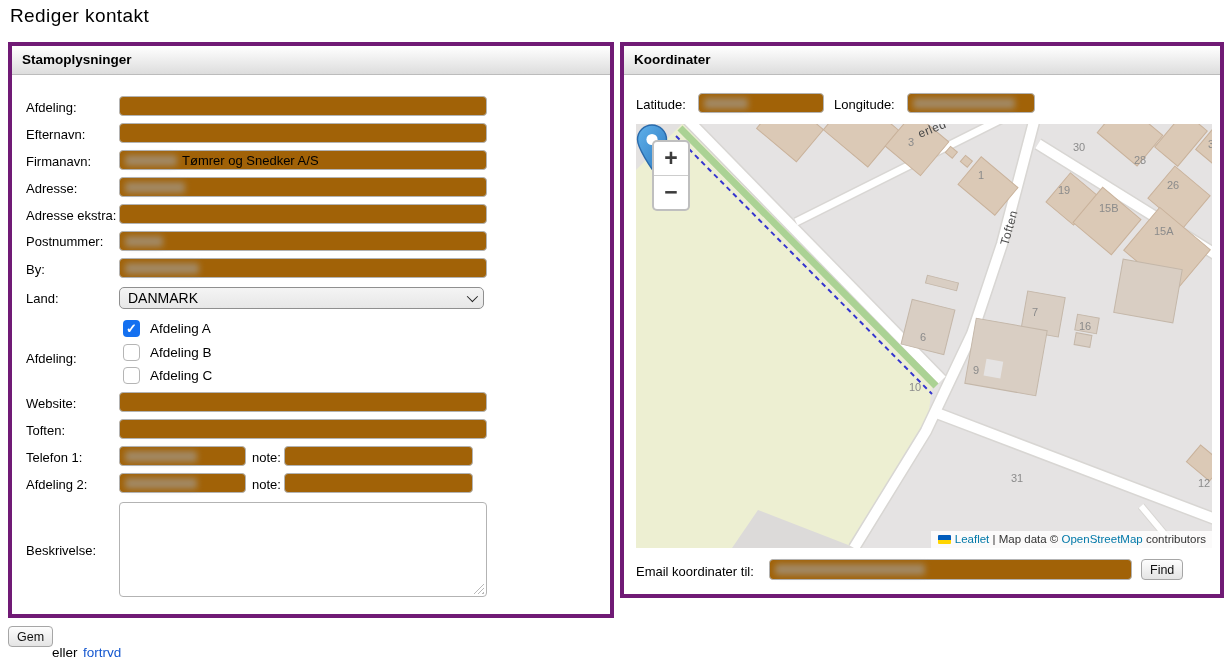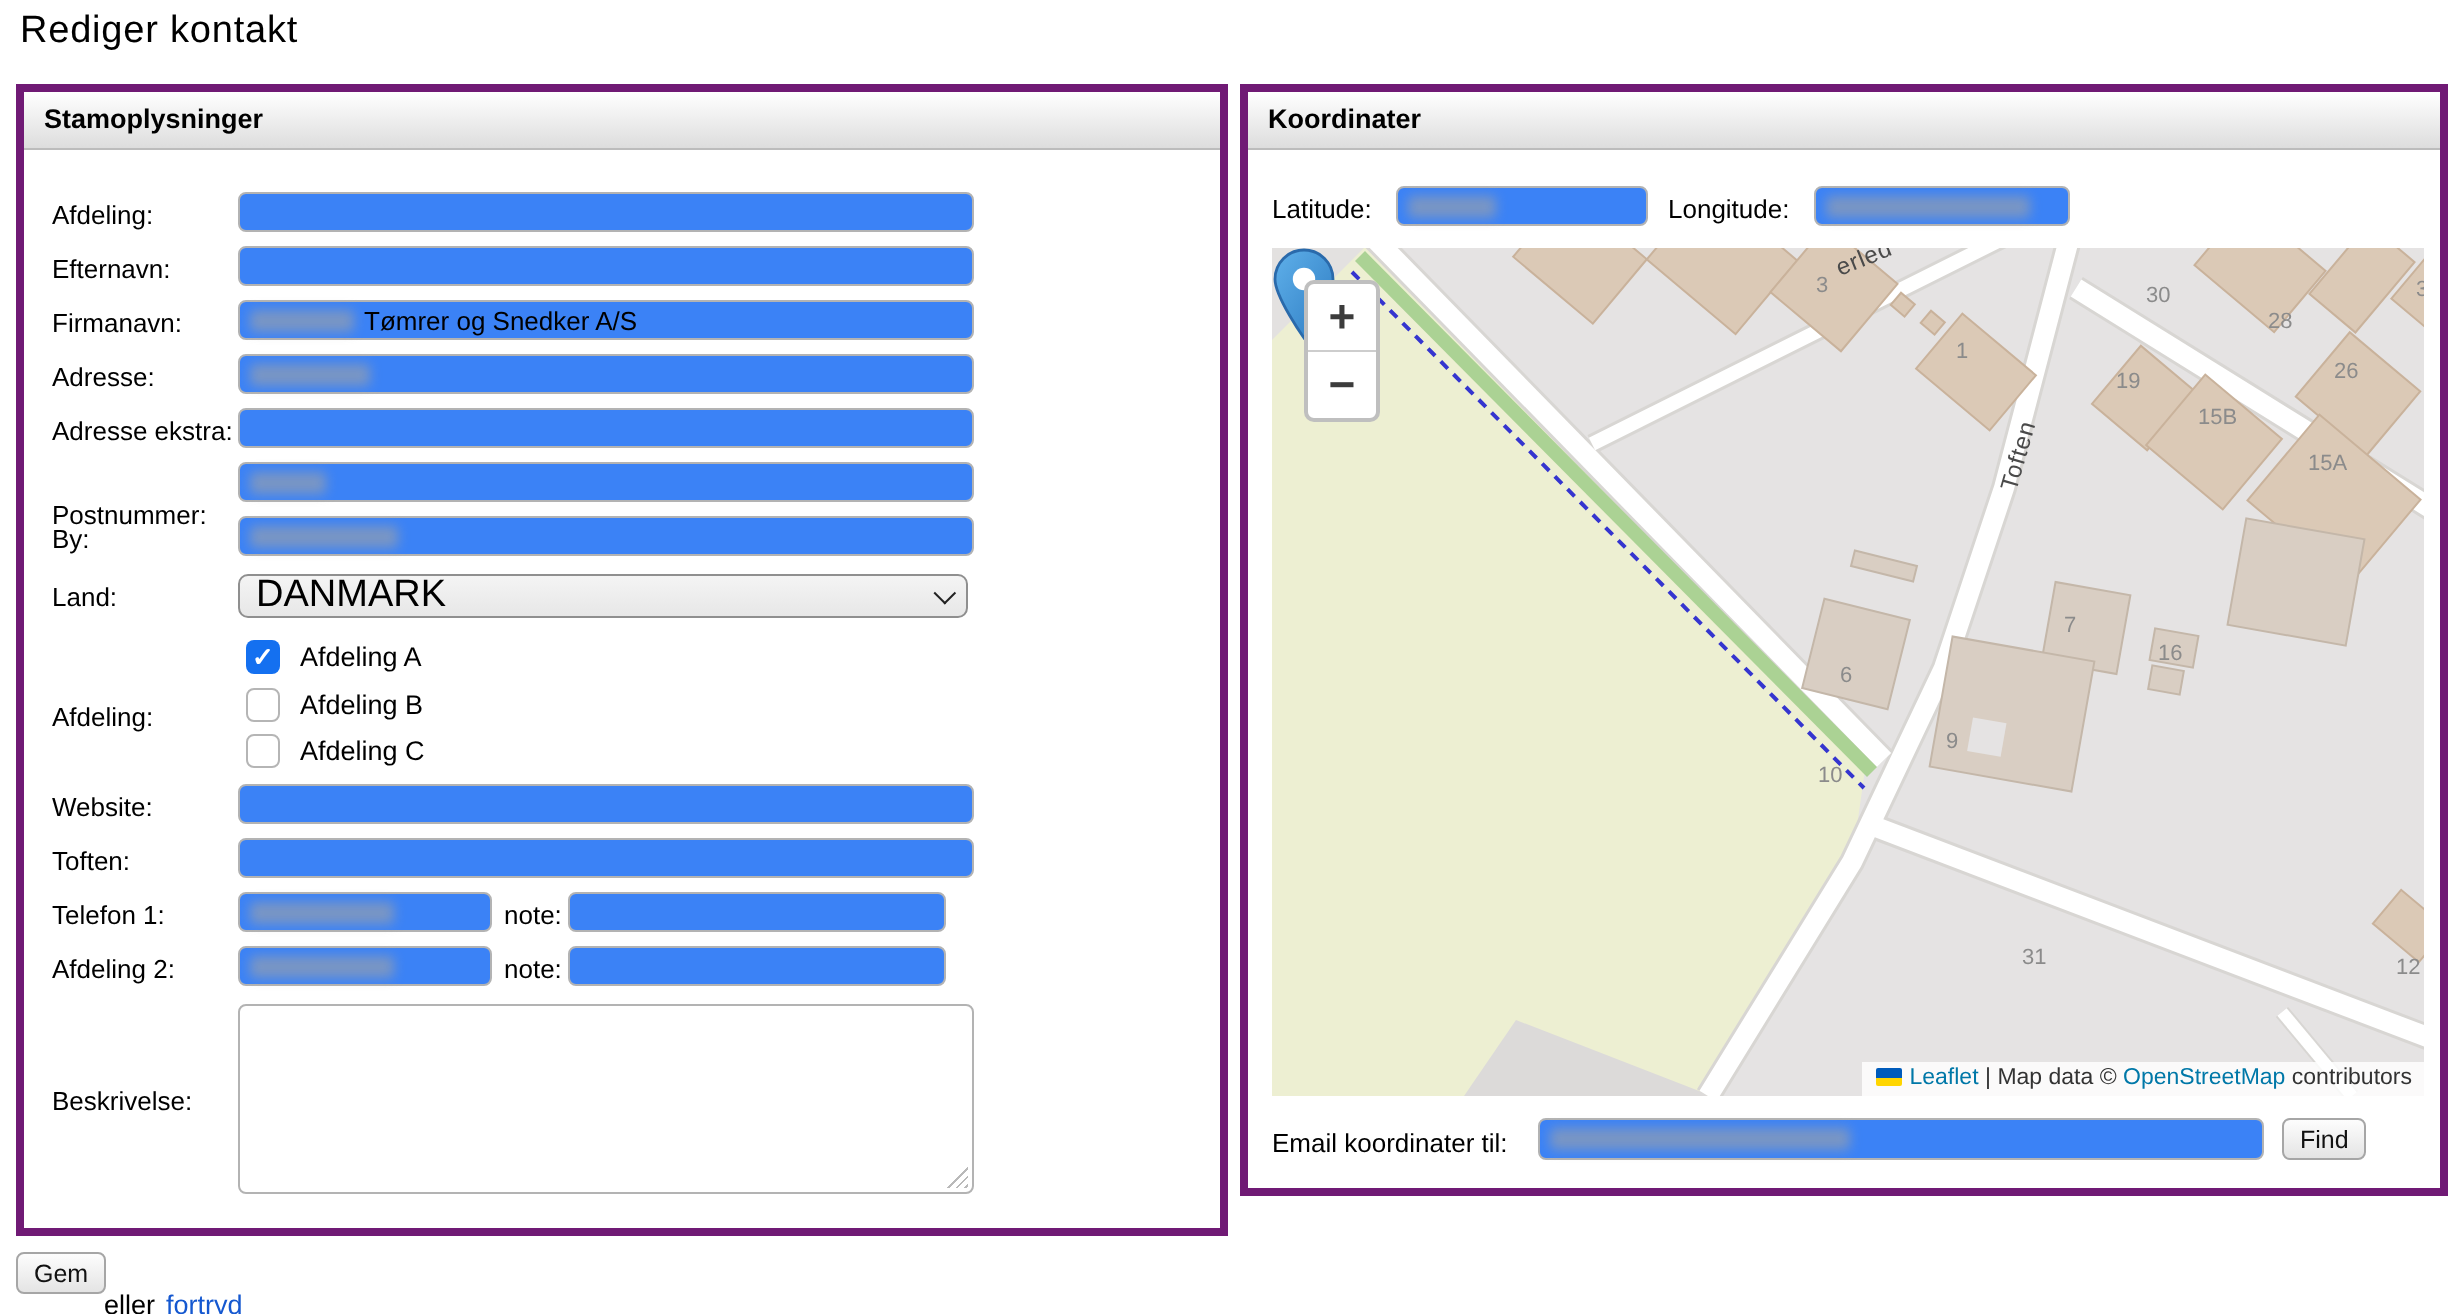"Tømrer og Snedker A/S" .tinput,.finput { background: #3b82f6 -> #a16207 }
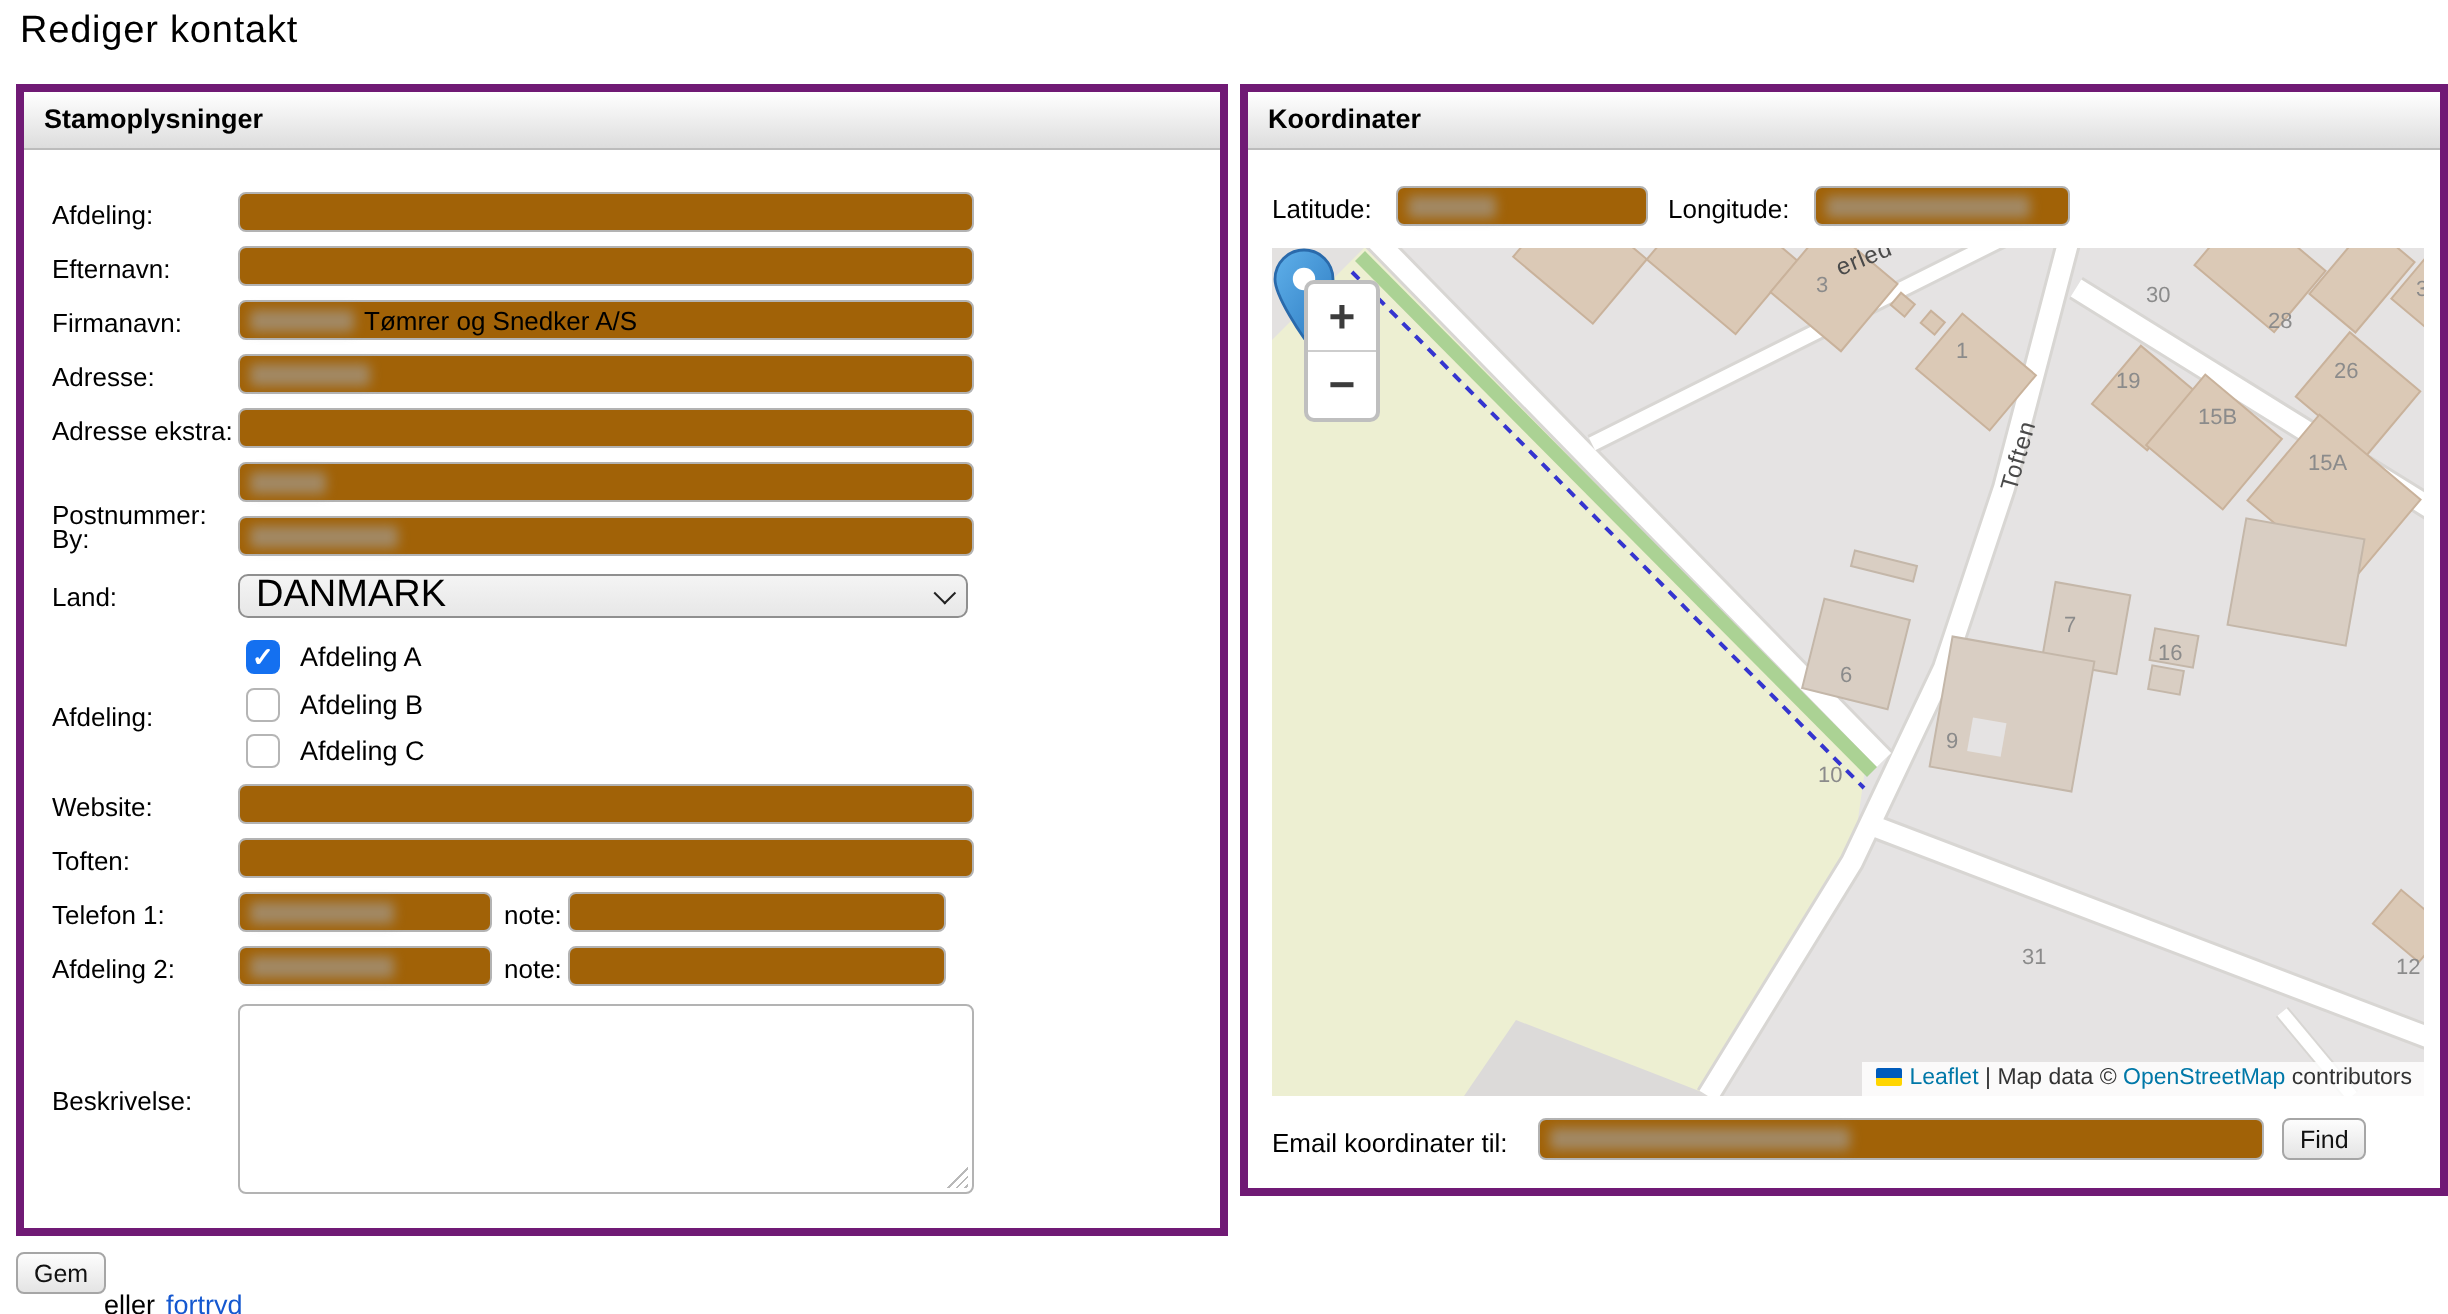"Postnummer:" div.flabel { top: 202px -> 186px }
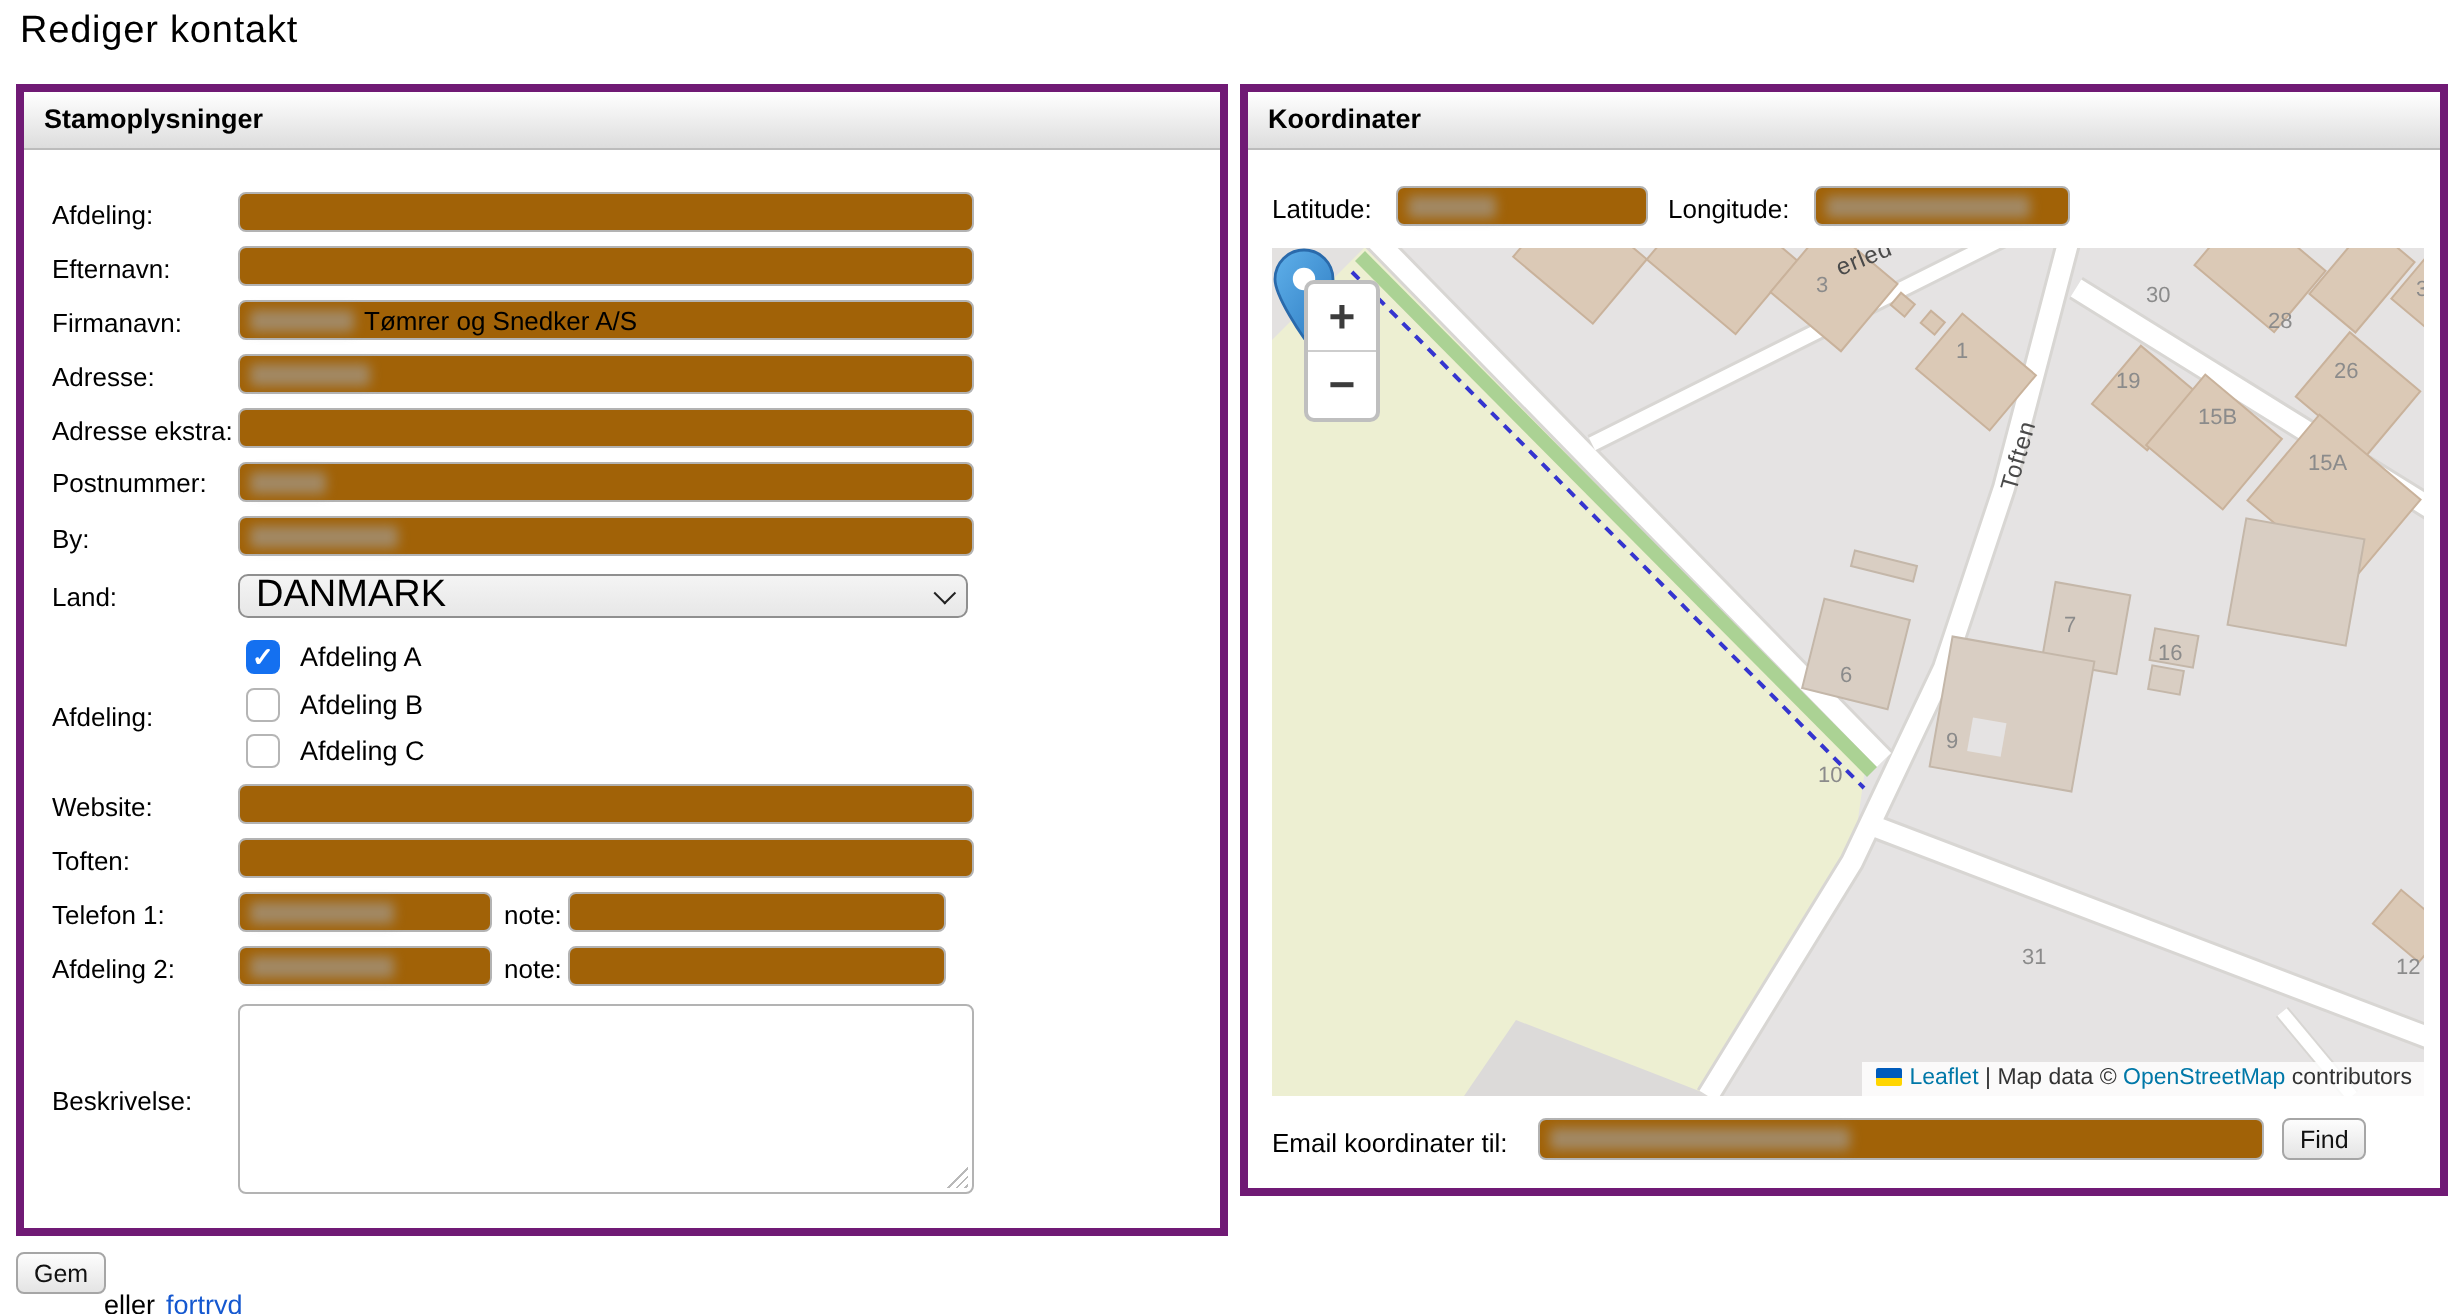"DANMARK" .selectbox { font-size: 19px -> 14px }
